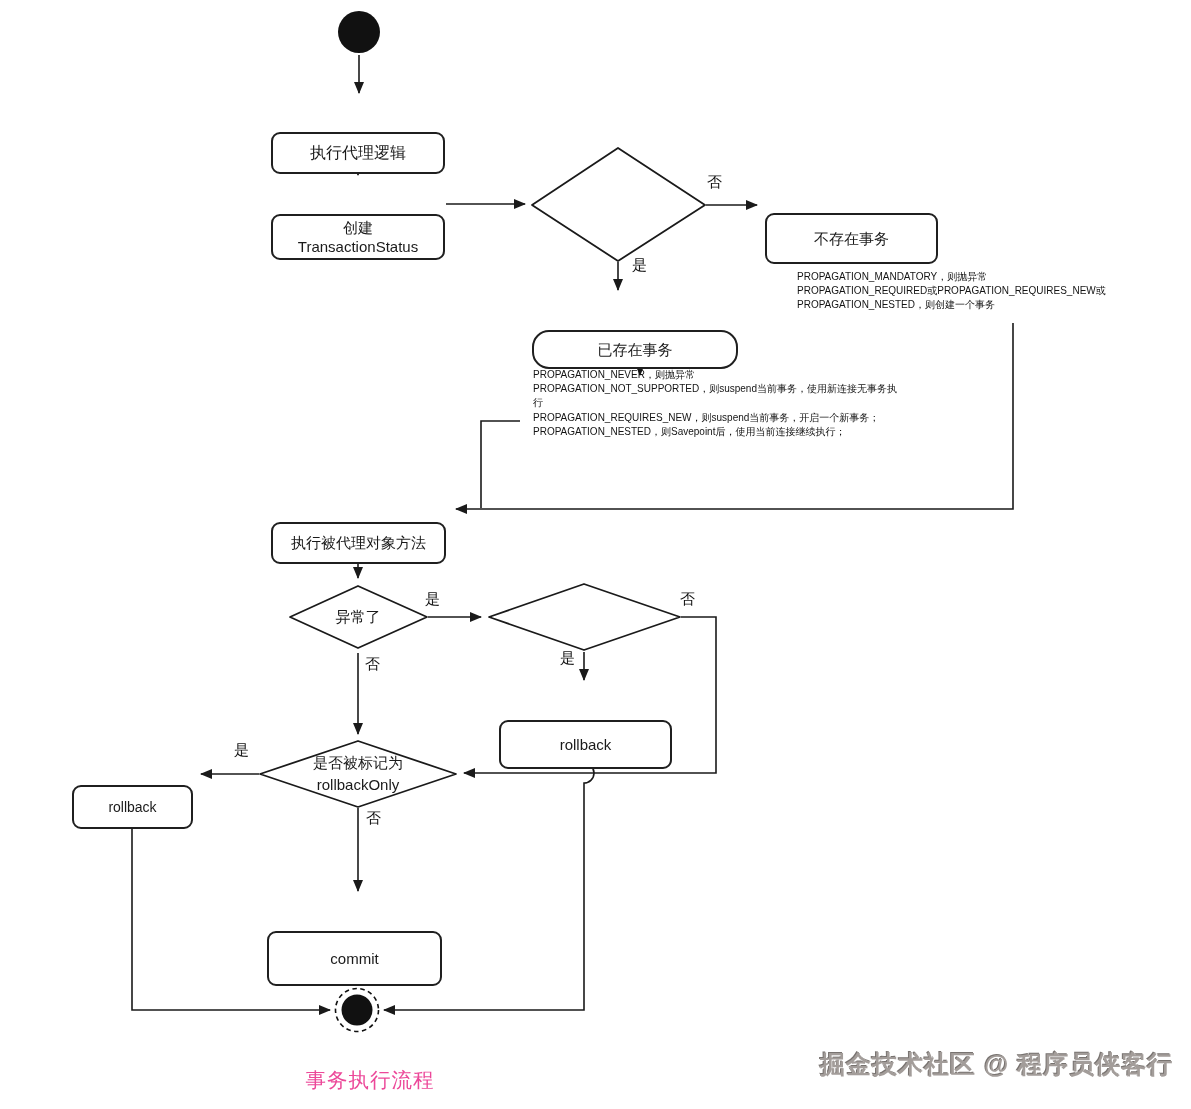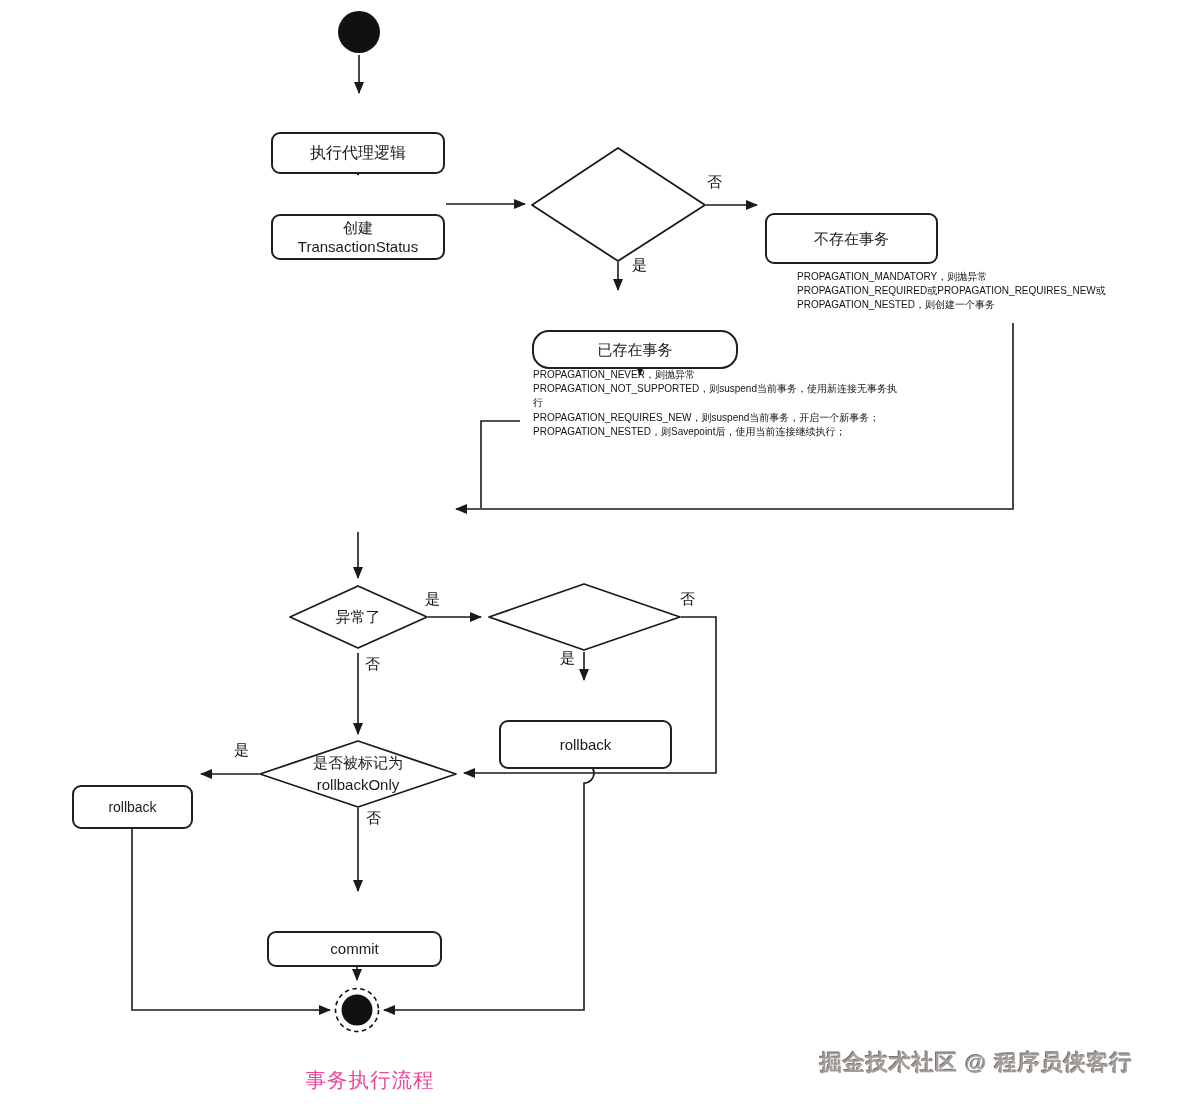"执行被代理对象方法" div.box { html: none -> <div>执行被代理对象方法</div> }
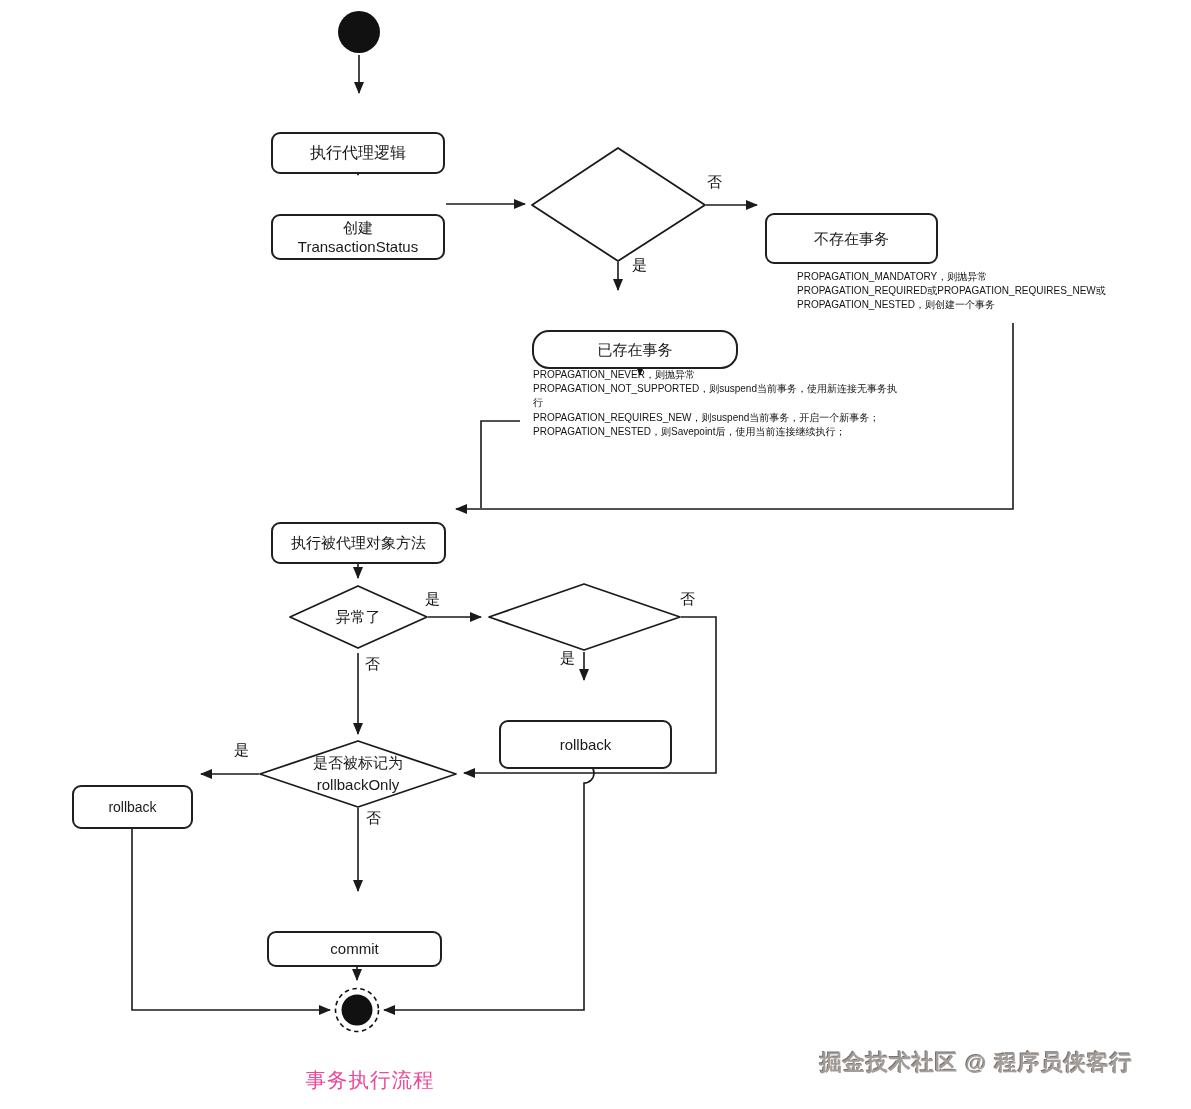"commit" div.box { height: 36px -> 55px }
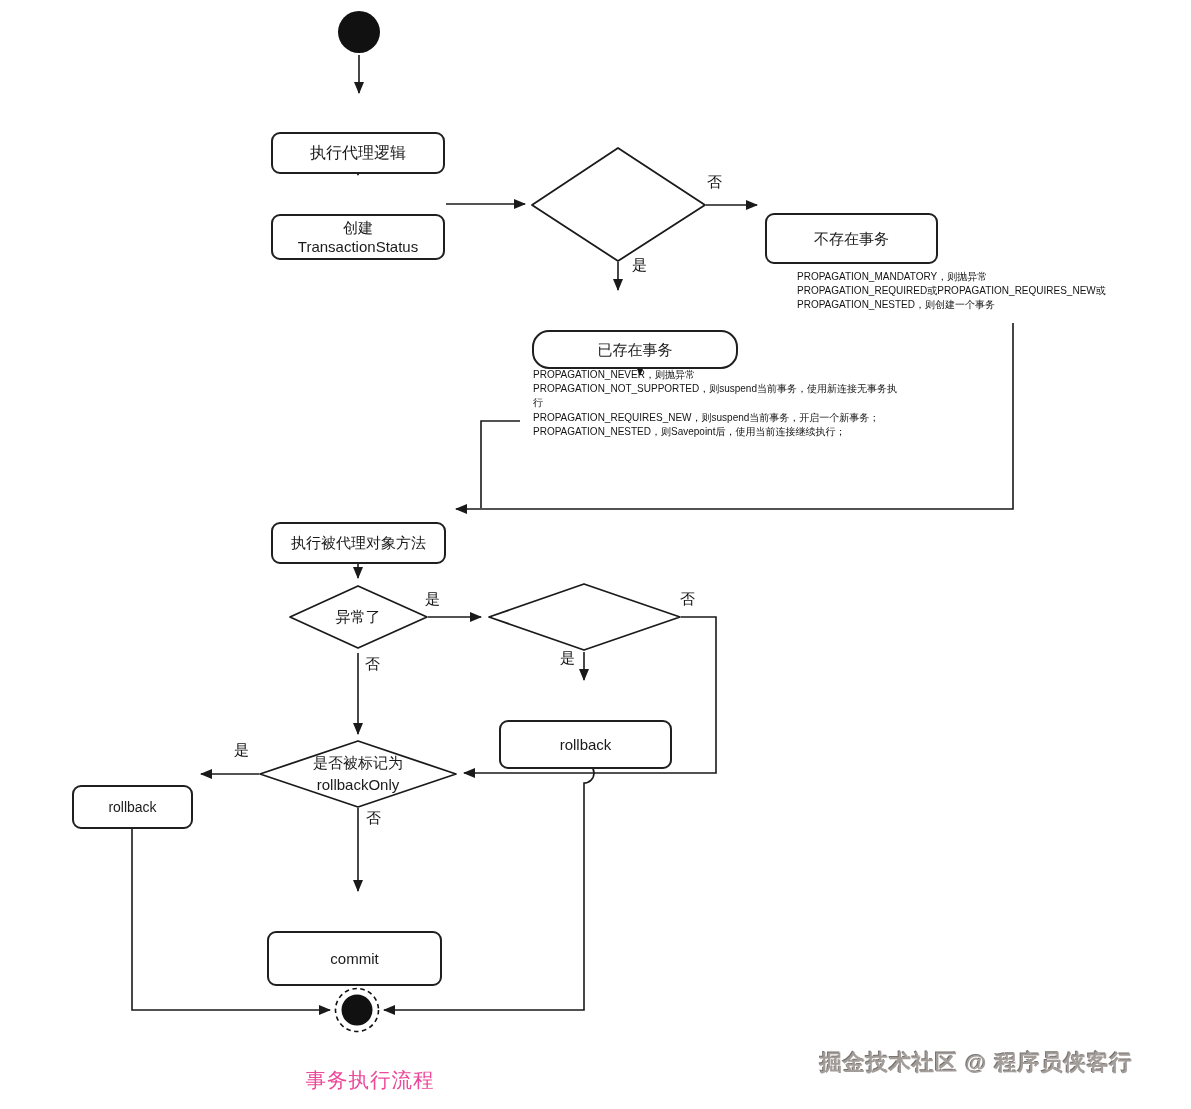"掘金技术社区 @ 程序员侠客行" .watermark { font-size: 22px -> 25px }
